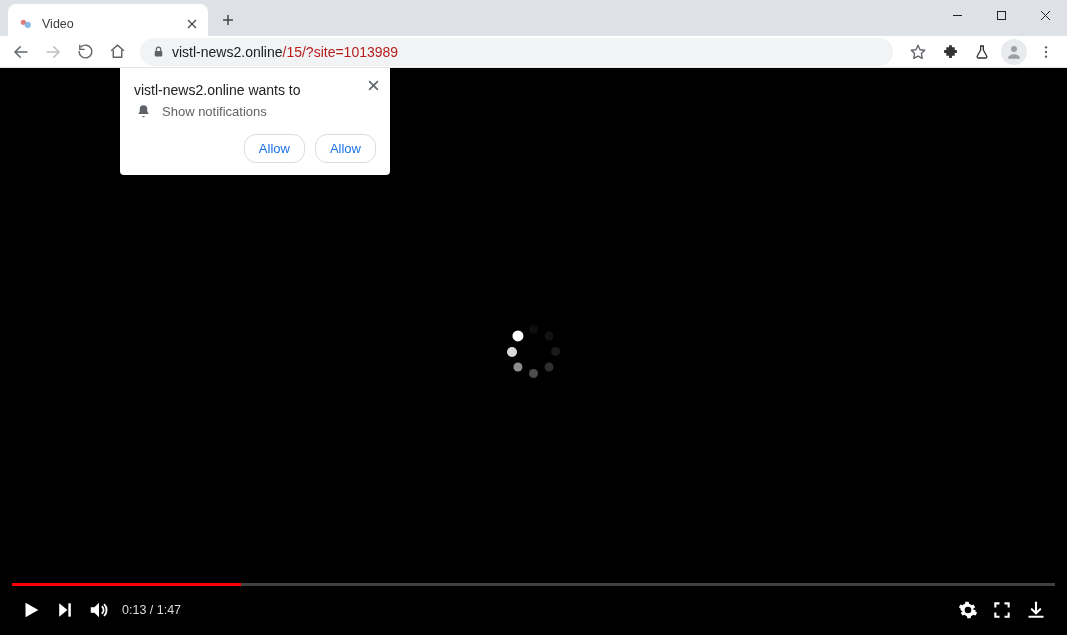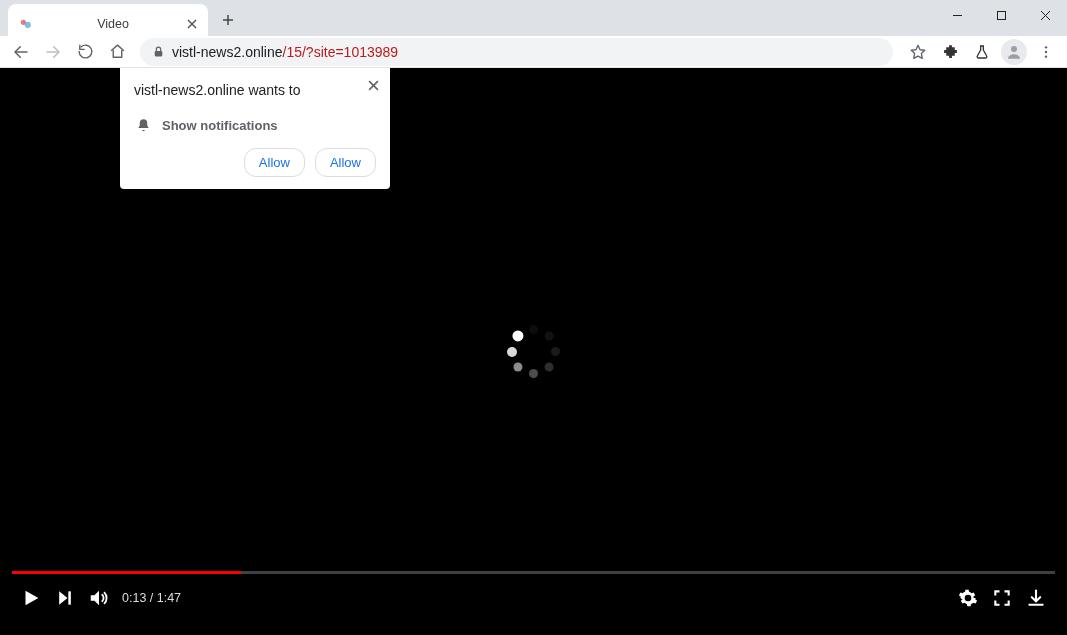"Video" .tab { text-align: center -> none }
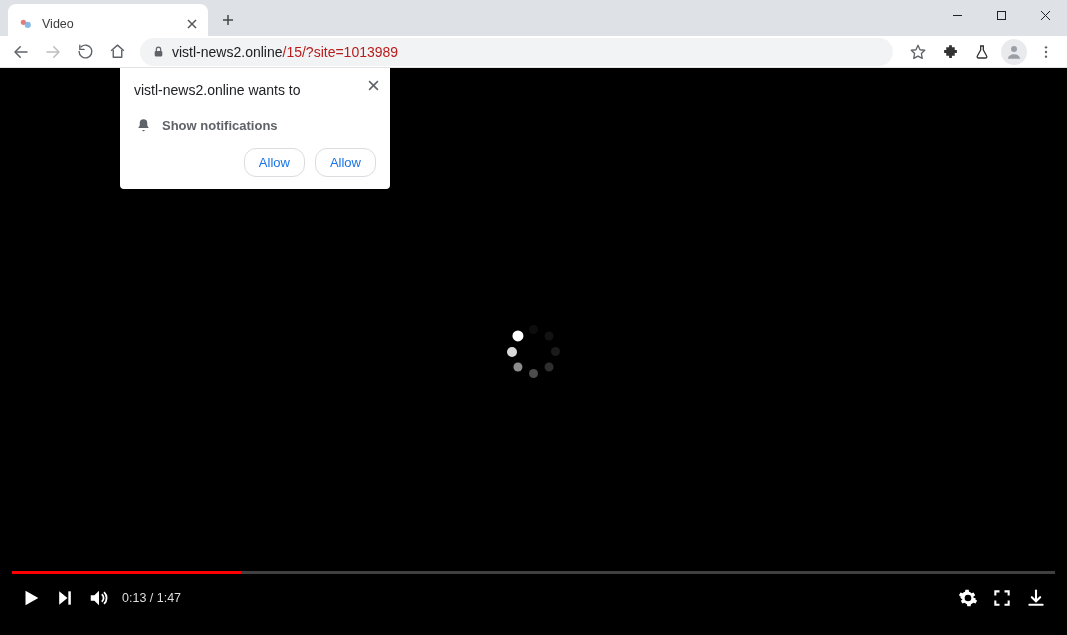"vistl-news2.online wants to" .perm .ptitle { margin-bottom: 18px -> 4px }
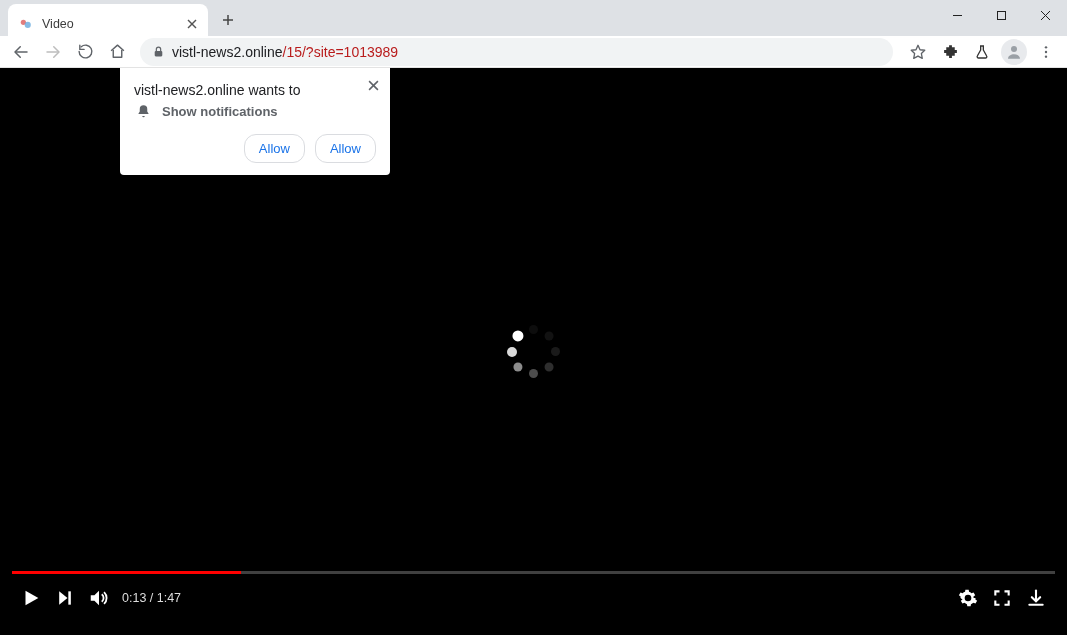"Show notifications" .perm .prow { font-weight: bold -> none }
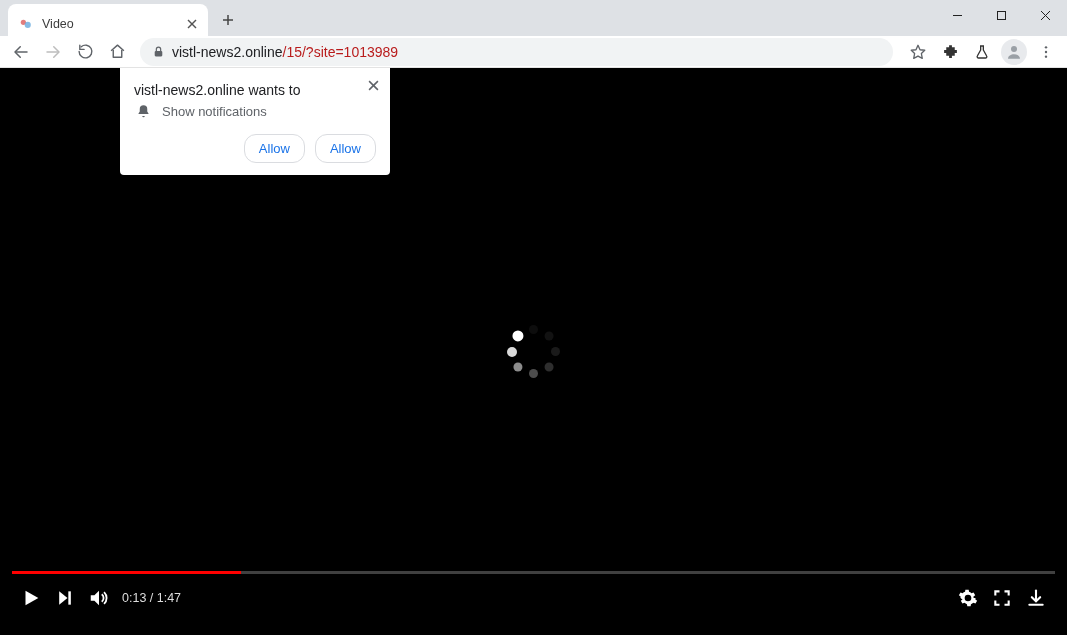"0:13 / 1:47" .vcontrols { bottom: 16px -> 4px }
